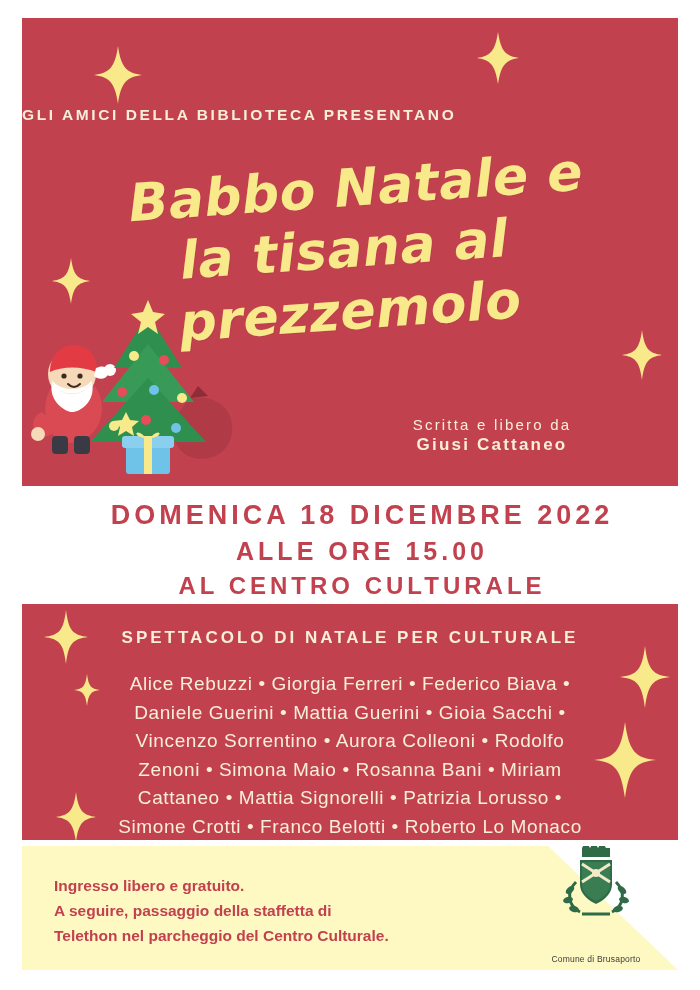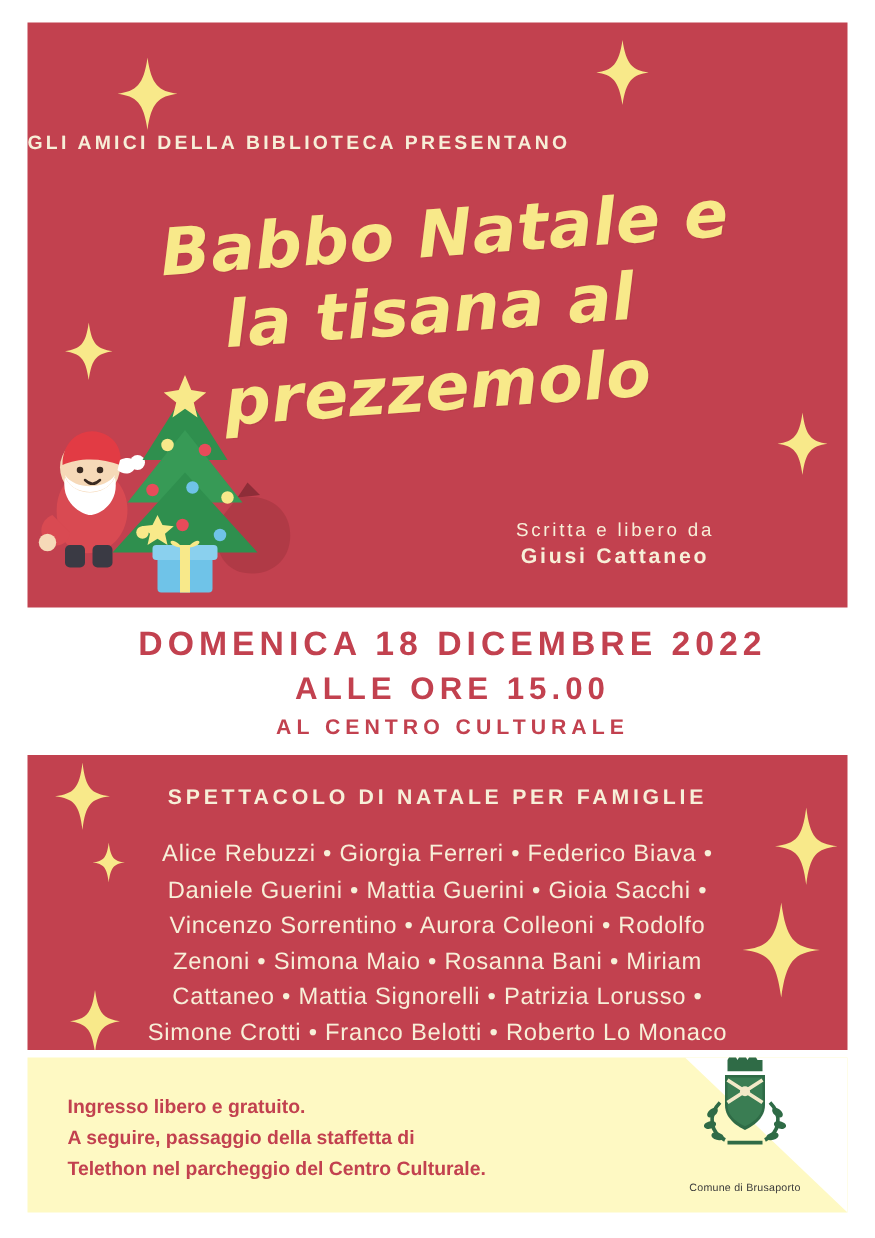"AL CENTRO CULTURALE" .date-line3 { font-size: 17px -> 24px }
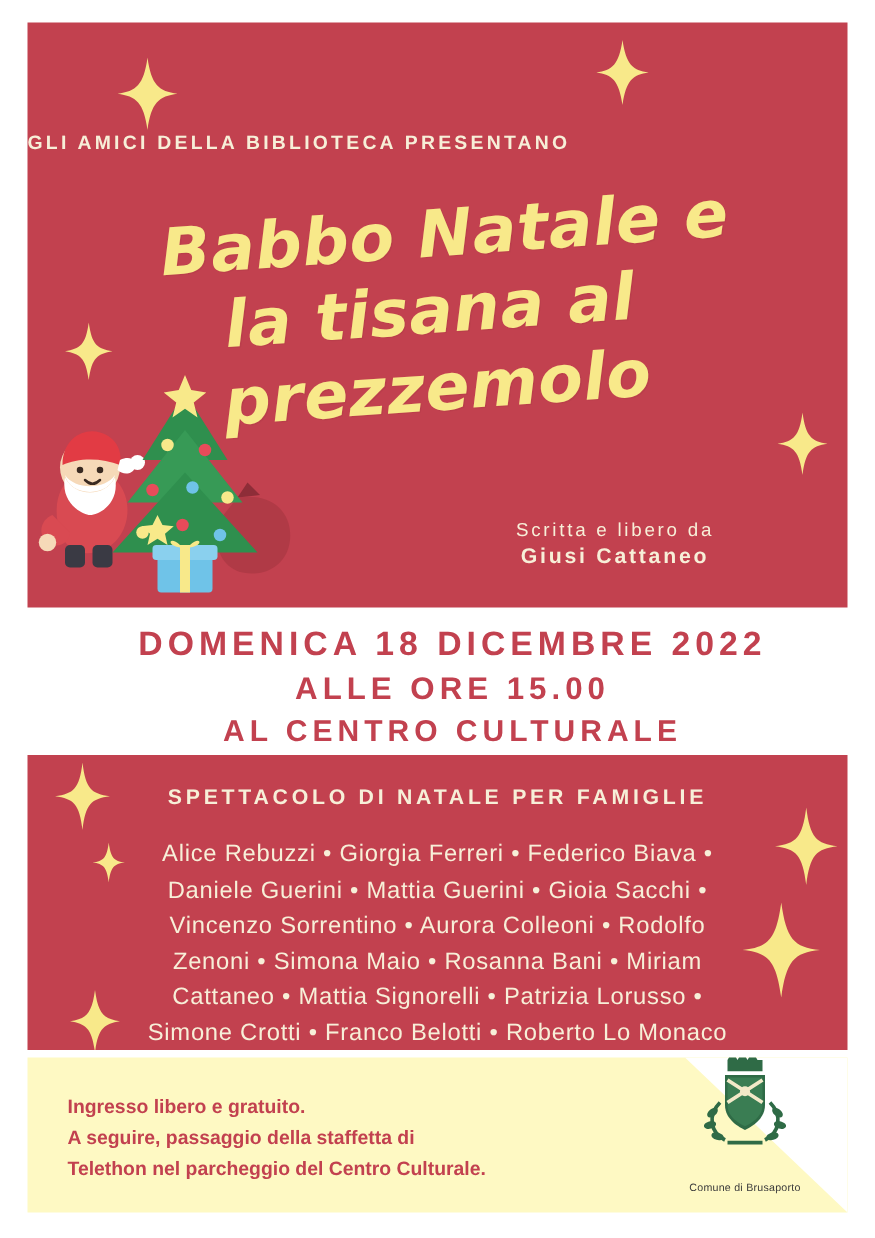"SPETTACOLO DI NATALE PER FAMIGLIE" div.cast-heading { text: FAMIGLIE -> CULTURALE }
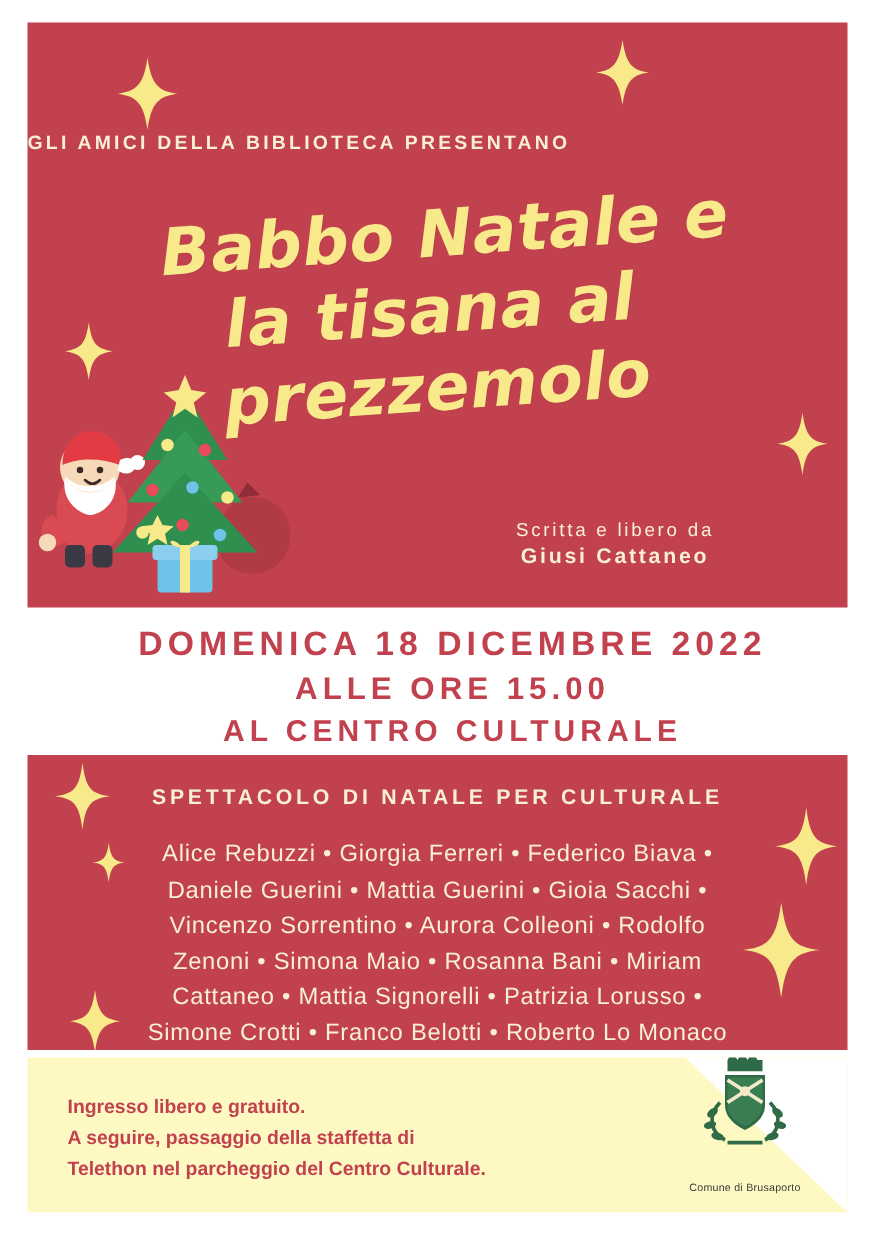"Comune di Brusaporto" .logo-caption { margin-top: 6px -> 16px }
